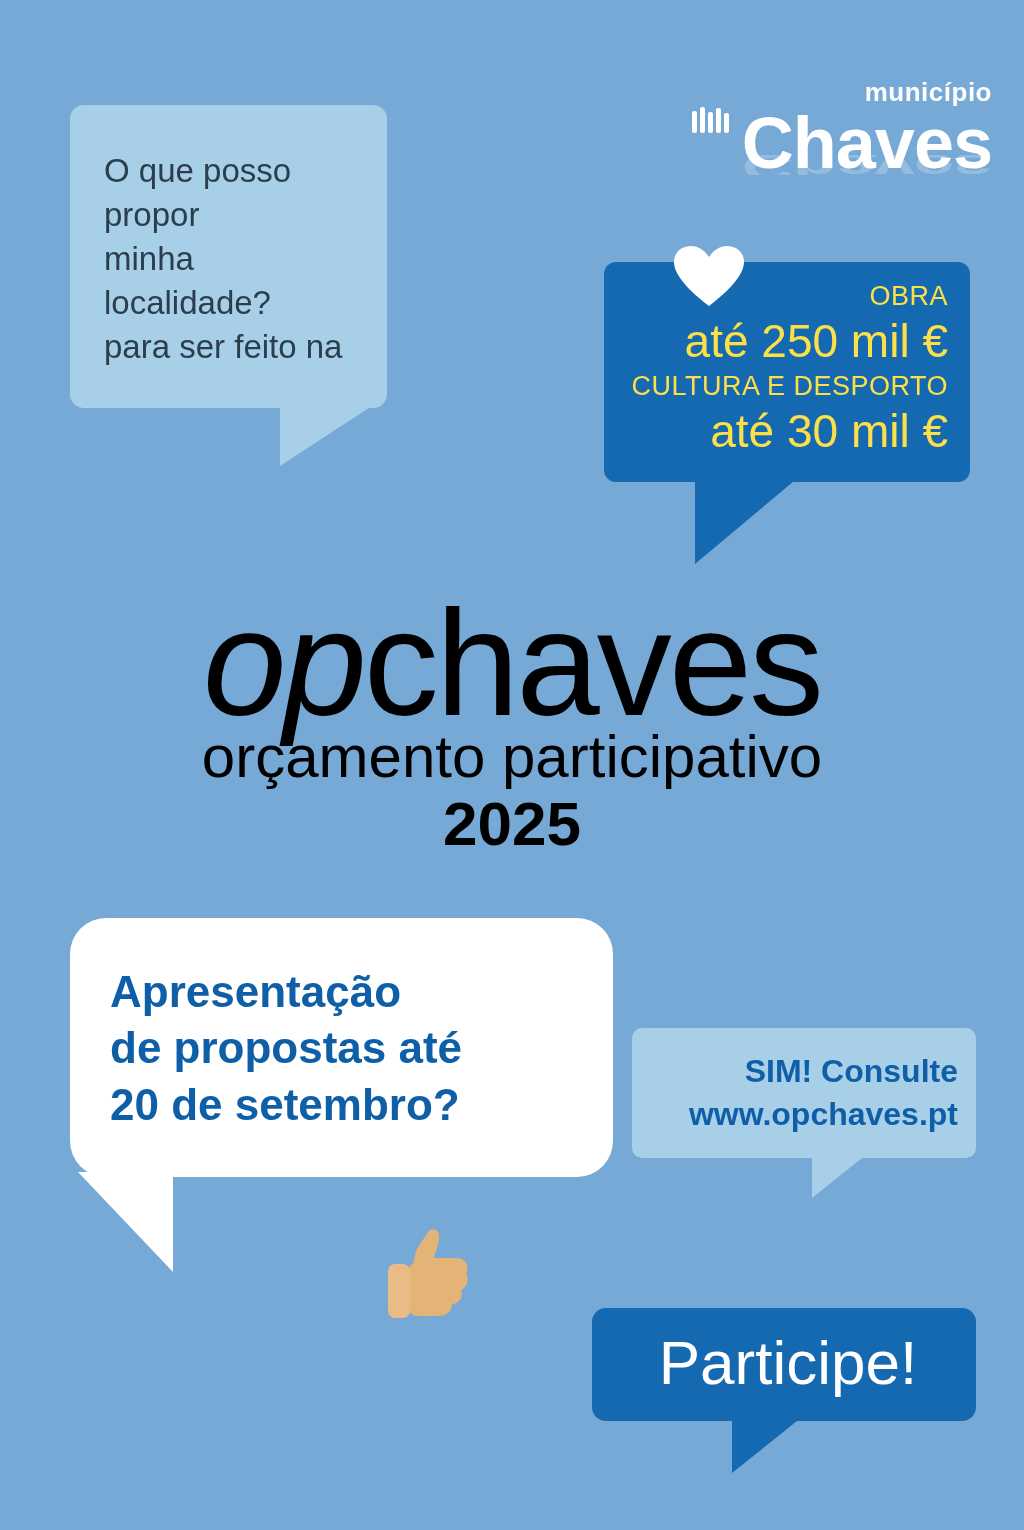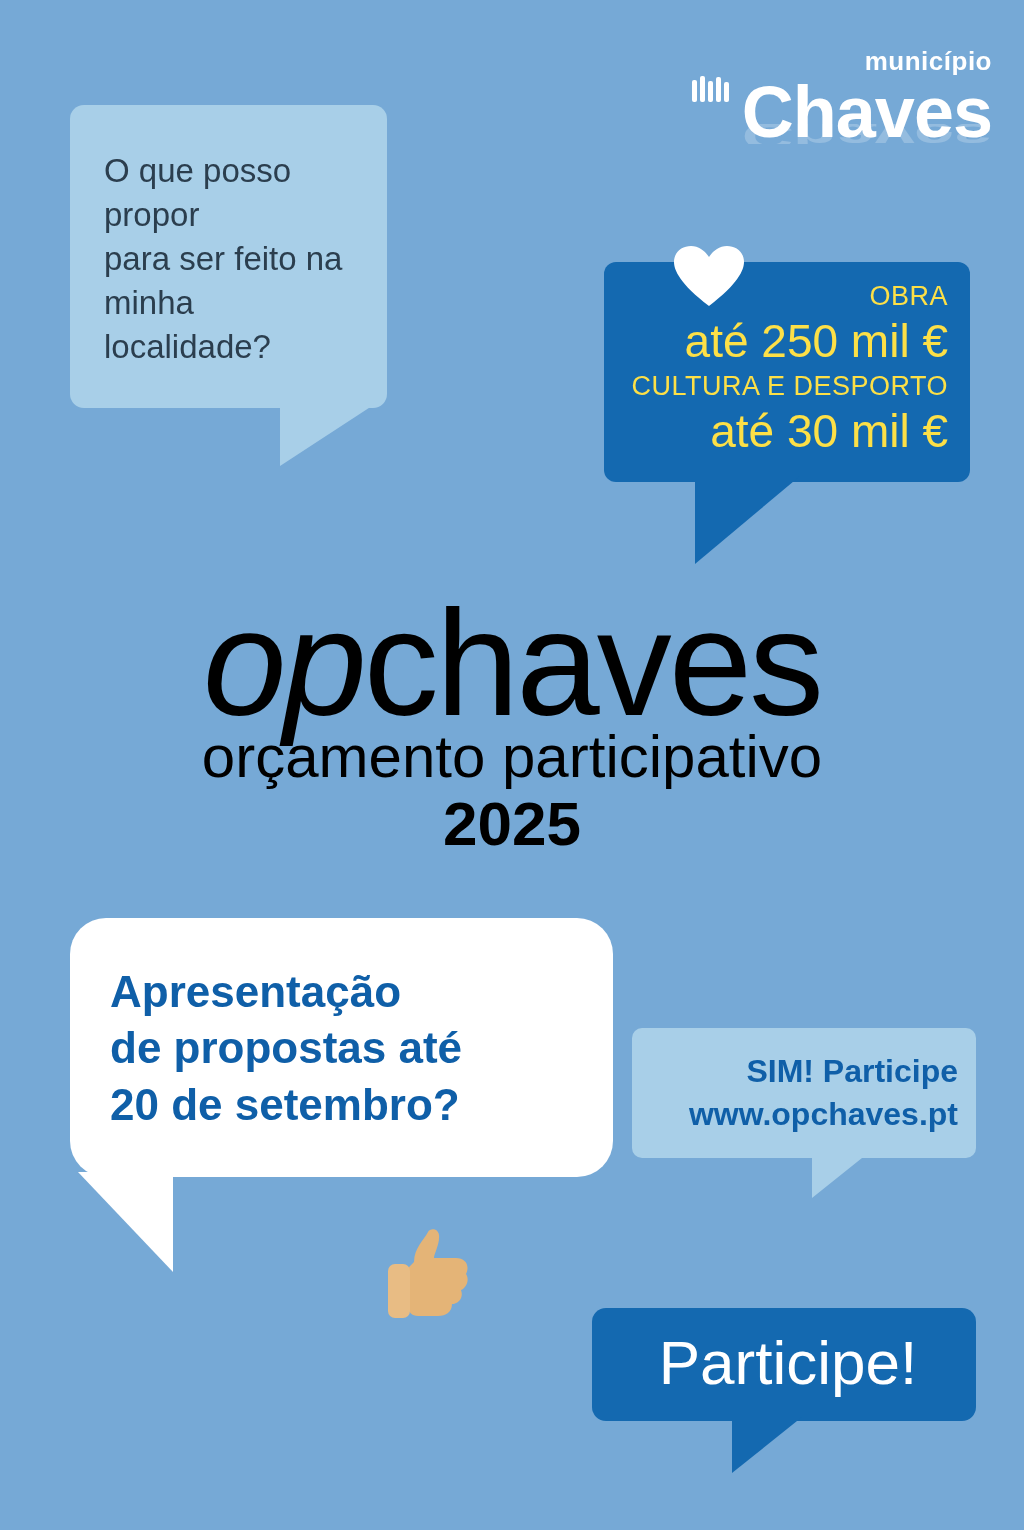"município" .logo-municipio { margin-top: none -> 31px }
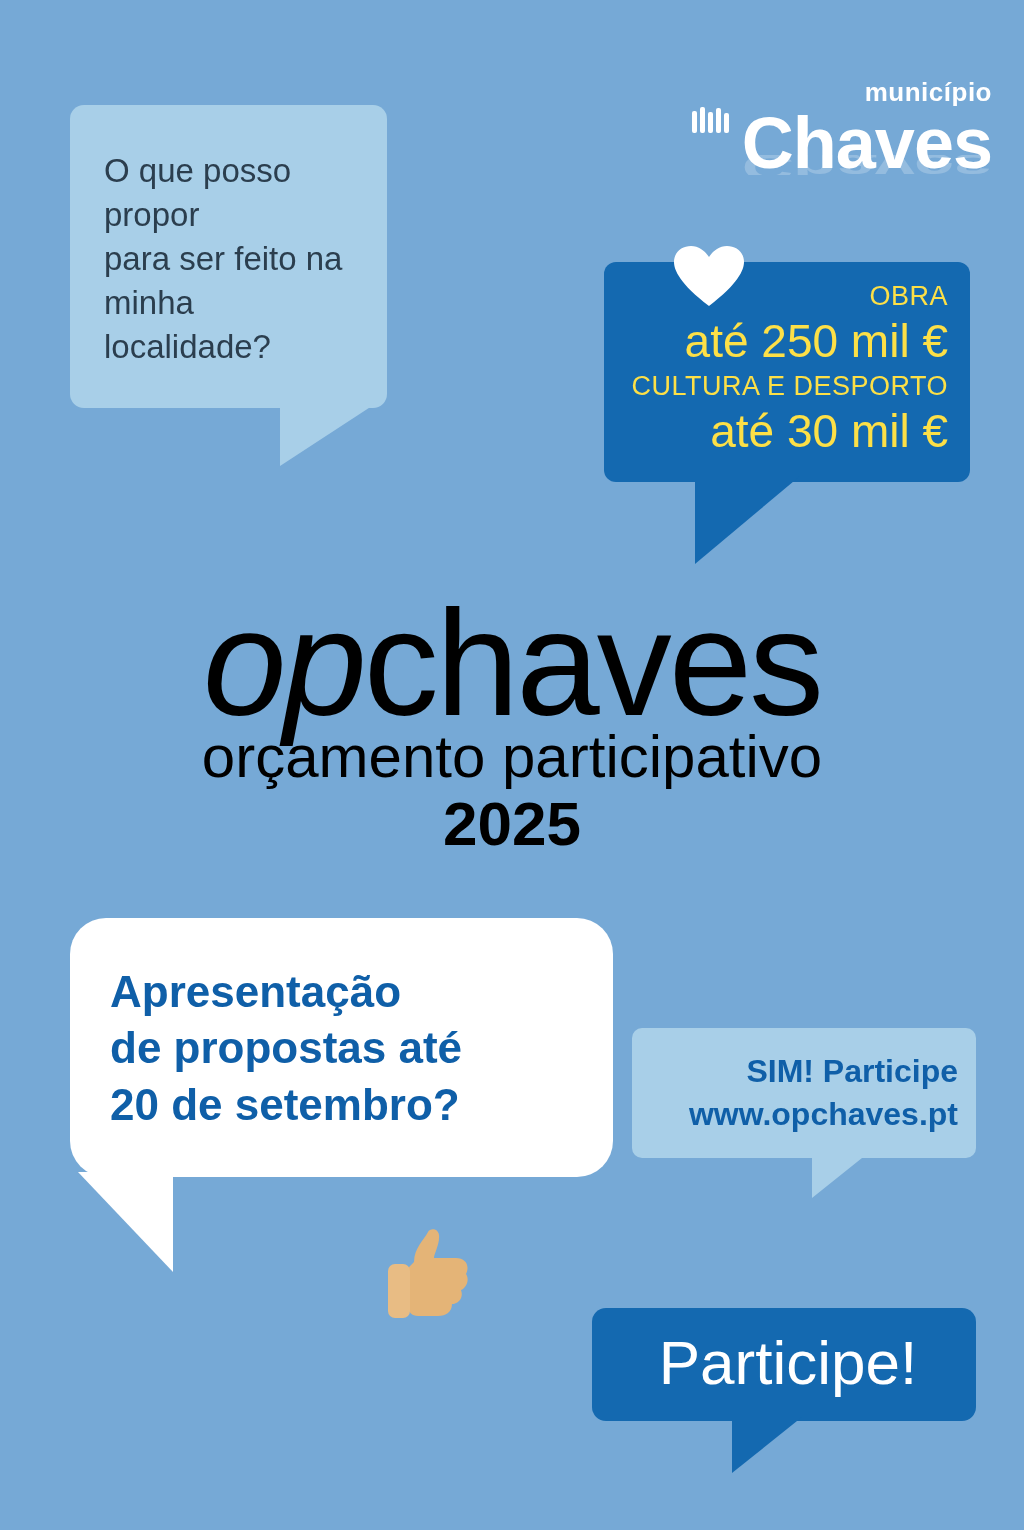"para ser feito na" div { order: before "minha localidade?" -> after "minha localidade?" }
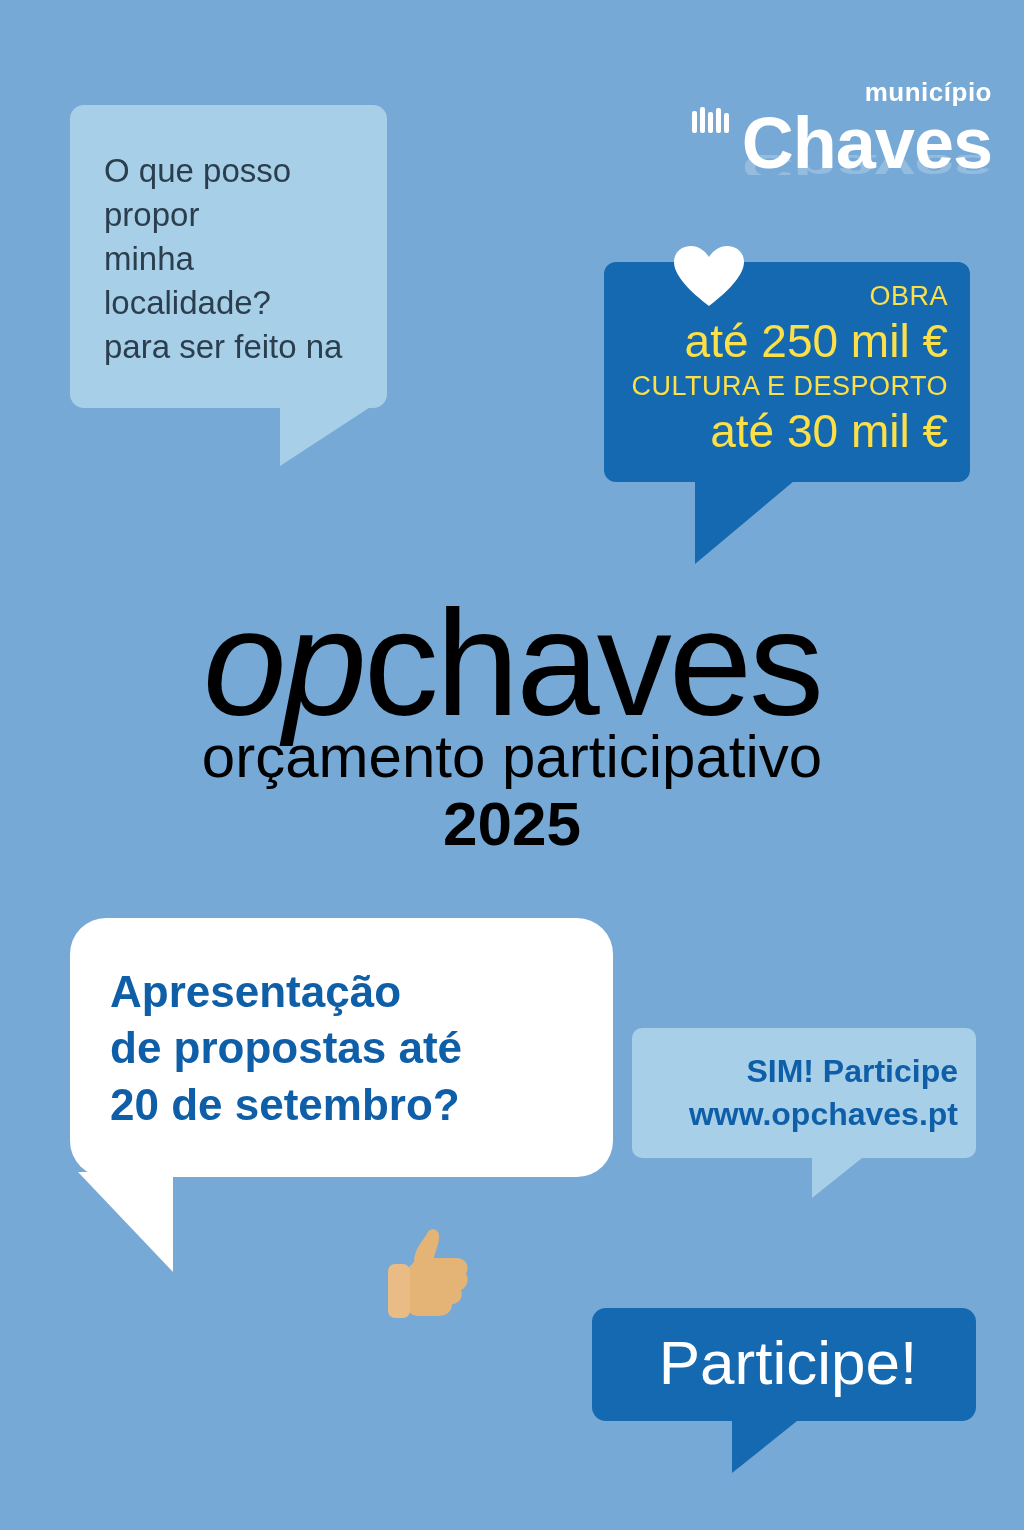"SIM! Participe" div { text: Participe -> Consulte }
